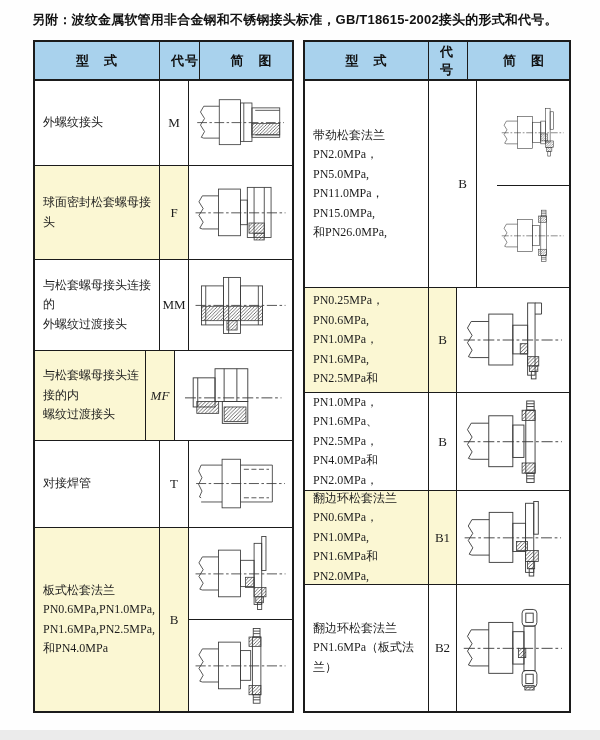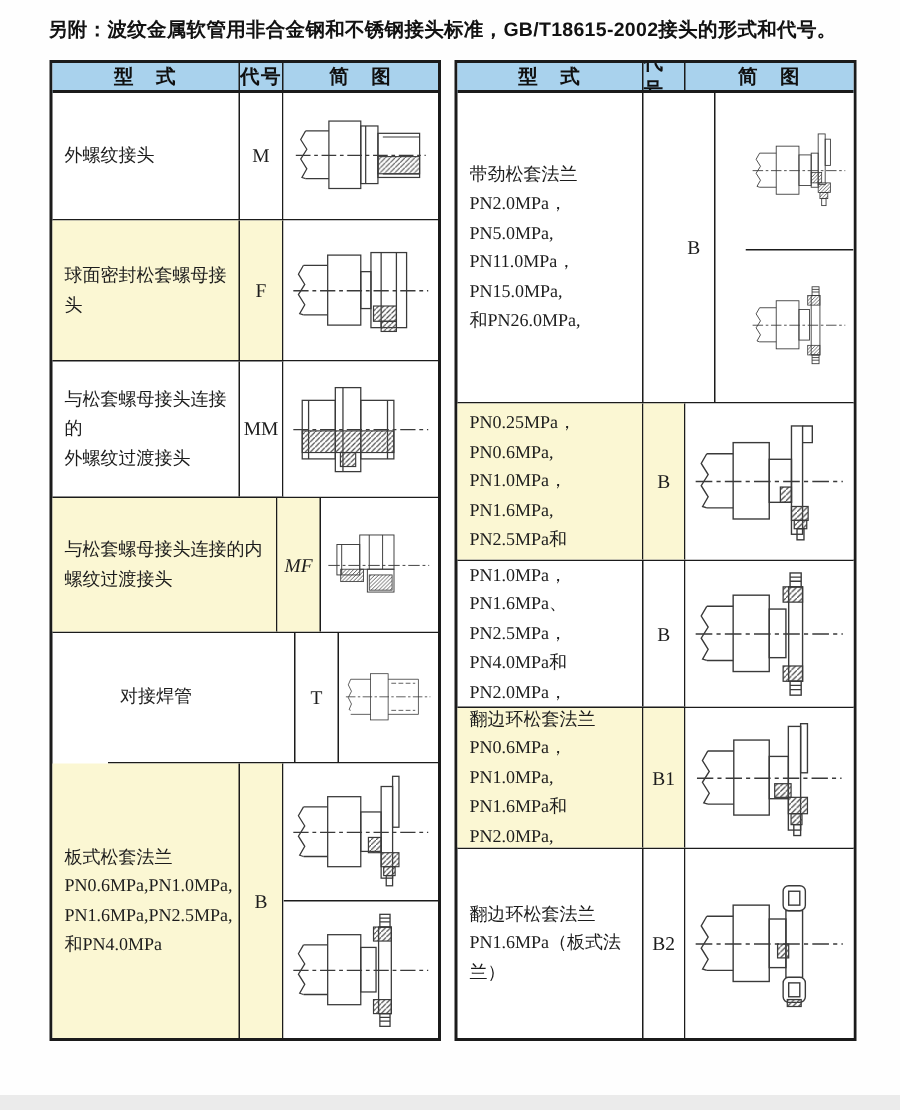"型 式" .header-row { gap: none -> 11px; height: 20px -> 39px }
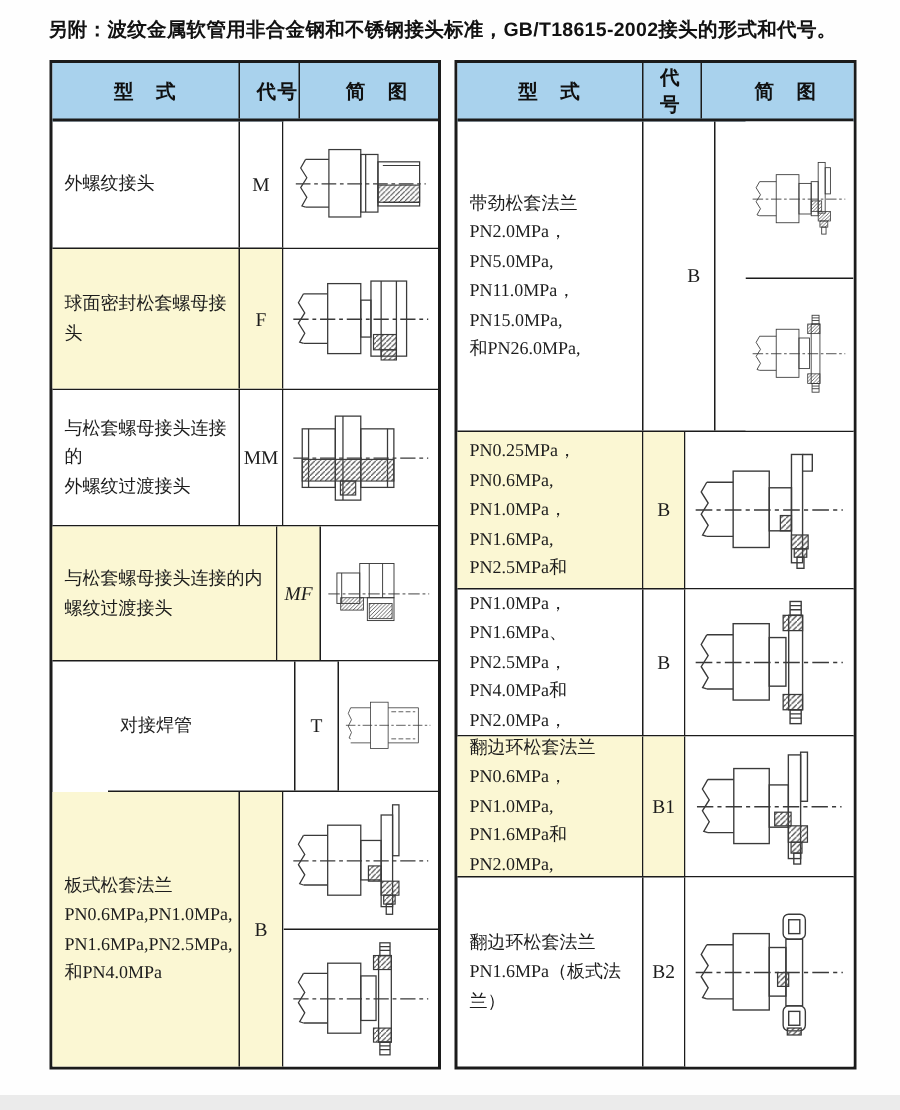"与松套螺母接头连接的内" div.cell { width: 150px -> 111px }
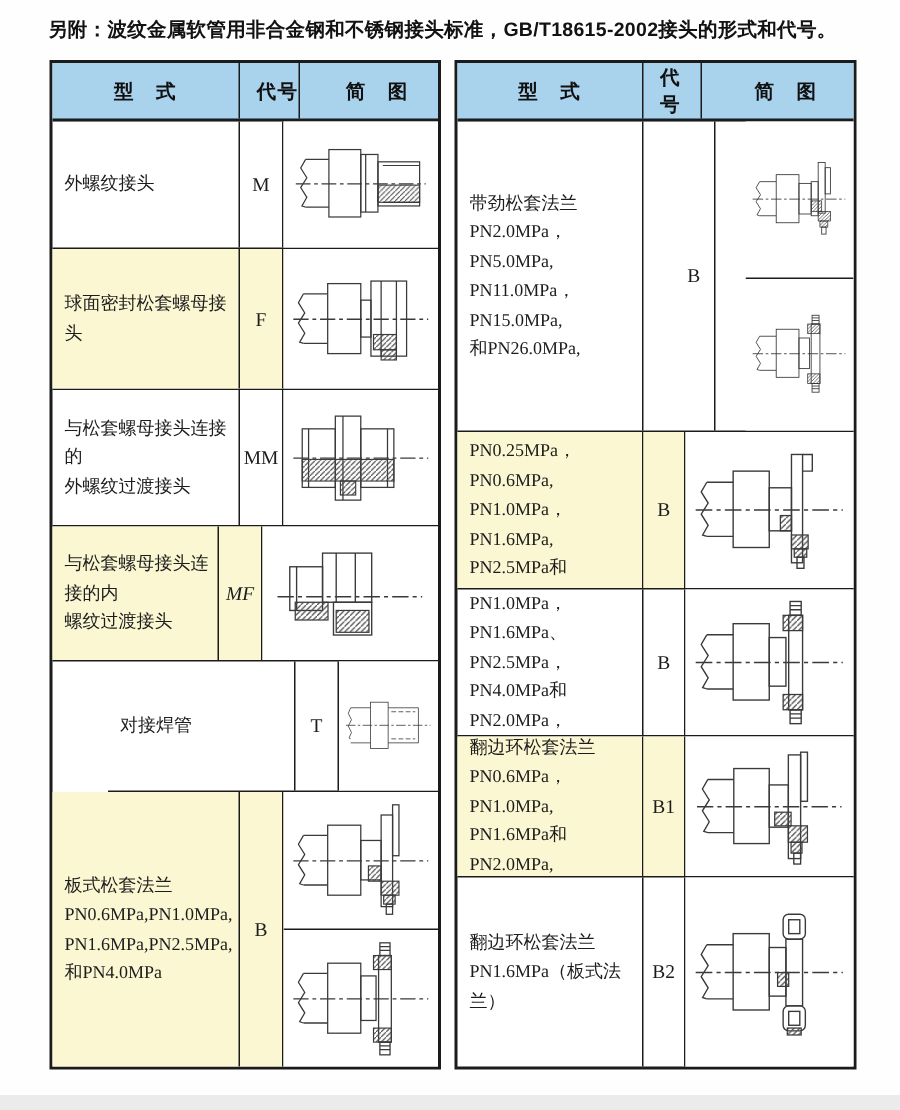"对接焊管" div.row { margin-left: 37px -> none }
